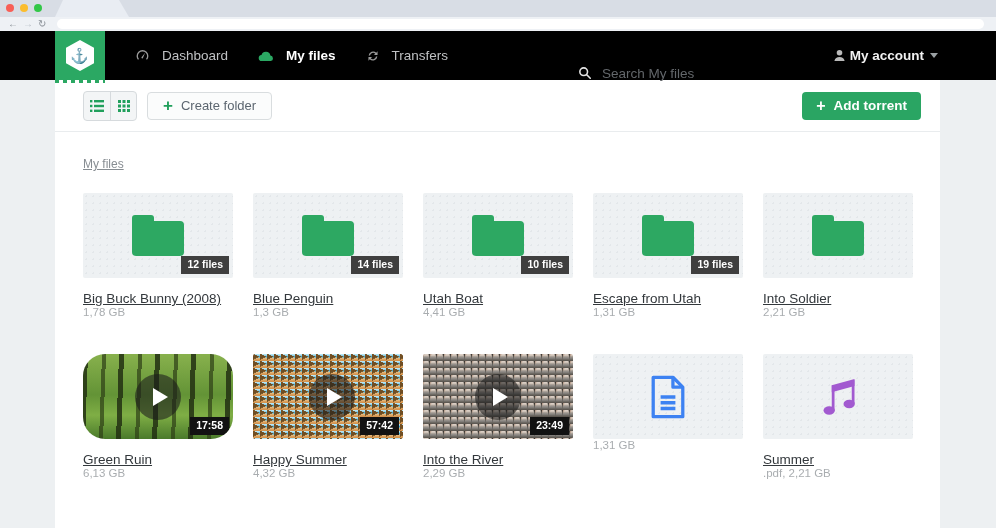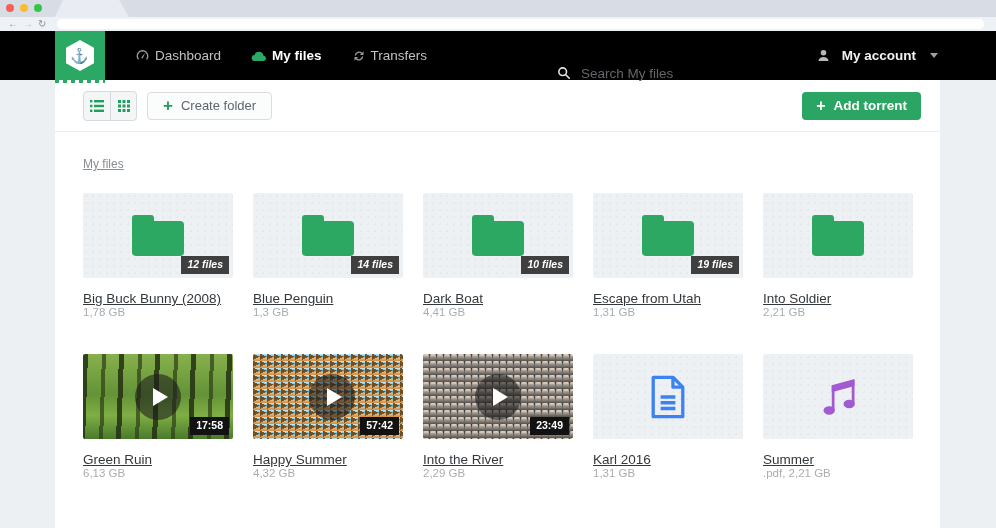"Dashboard" .nav-item { gap: 5px -> 12px }
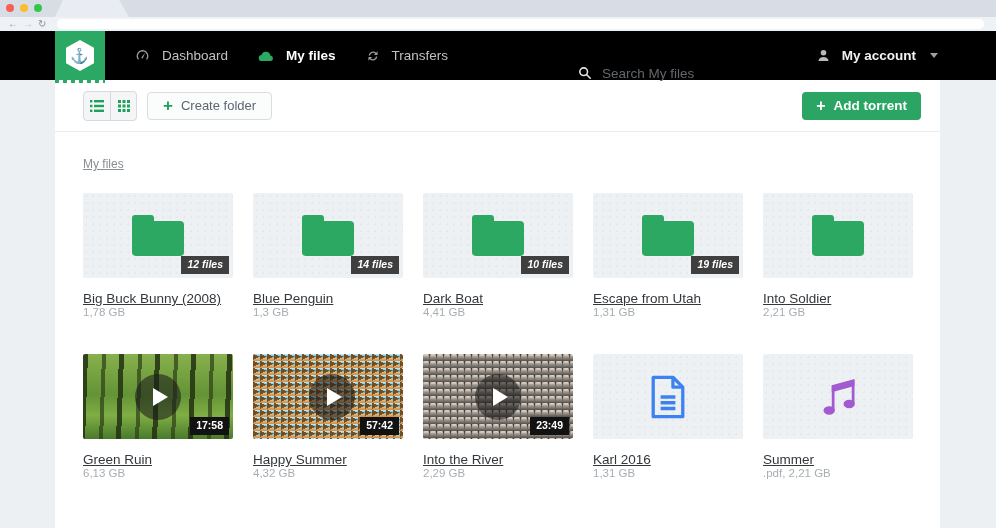"My account" .account { gap: 12px -> 4px }
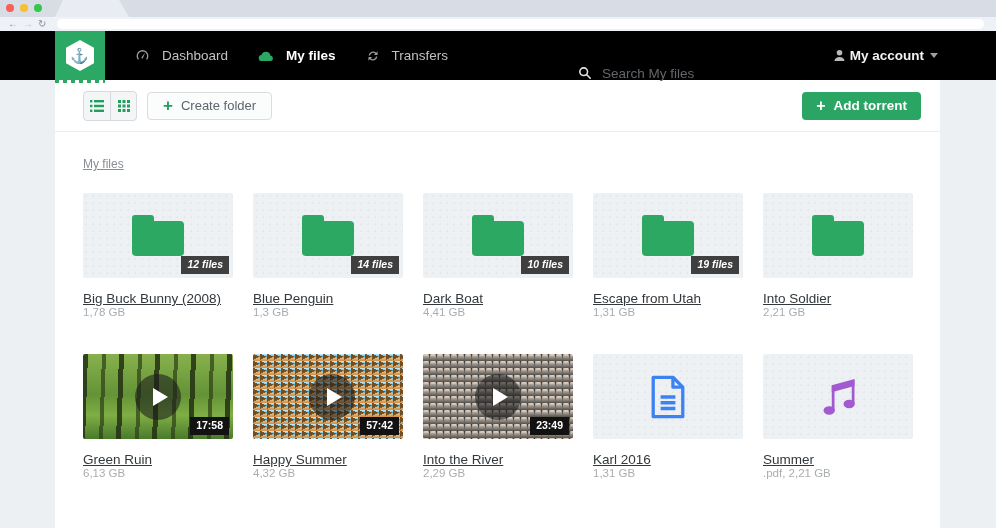"12 files" .type-folder .thumb-badge { font-style: italic -> none }
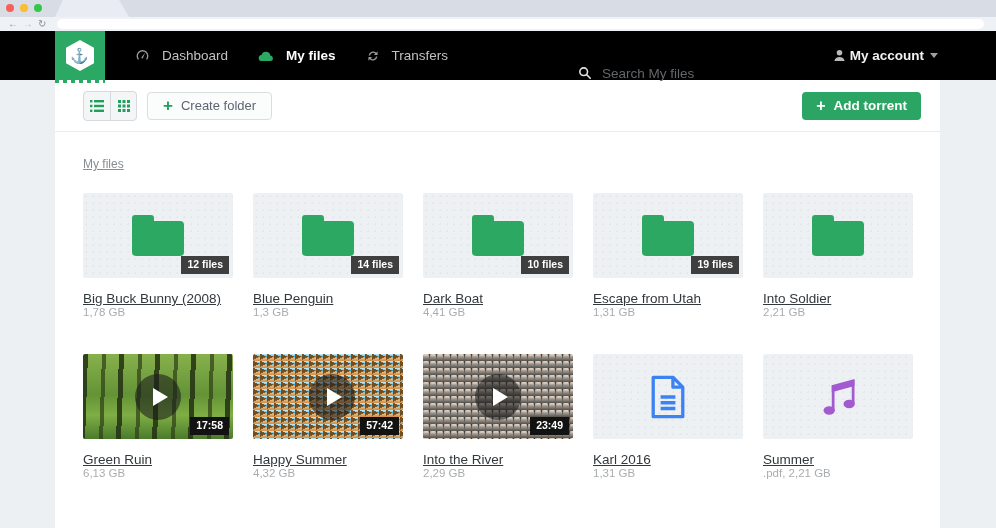"Dark Boat" div.title { text: Dark -> Utah }
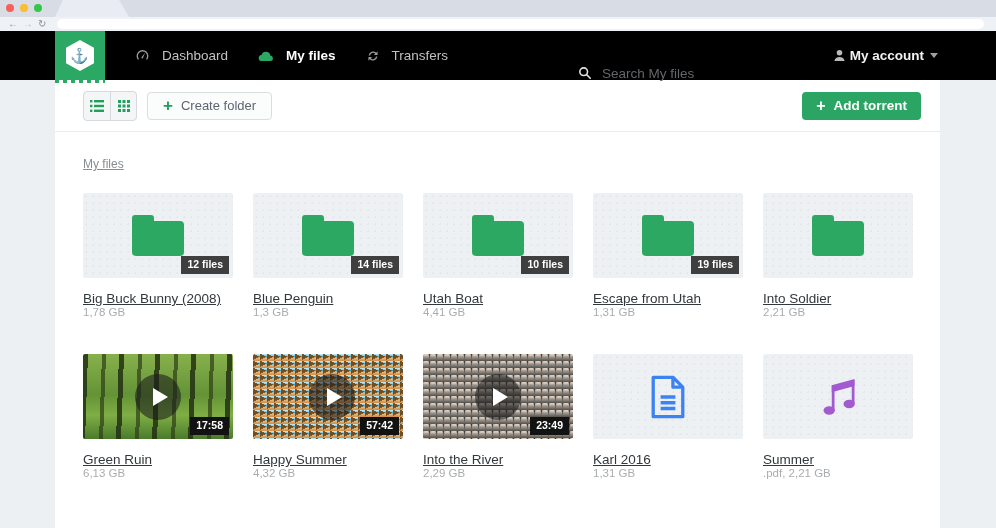"17:58" .thumb-forest { border-radius: none -> 22px }
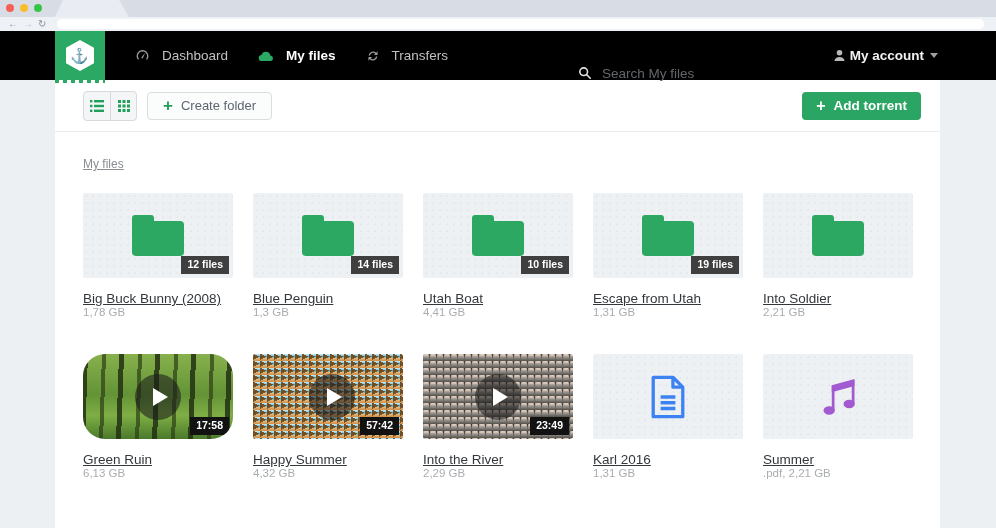"Karl 2016" div.title { html: <div>Karl 2016</div> -> none }
